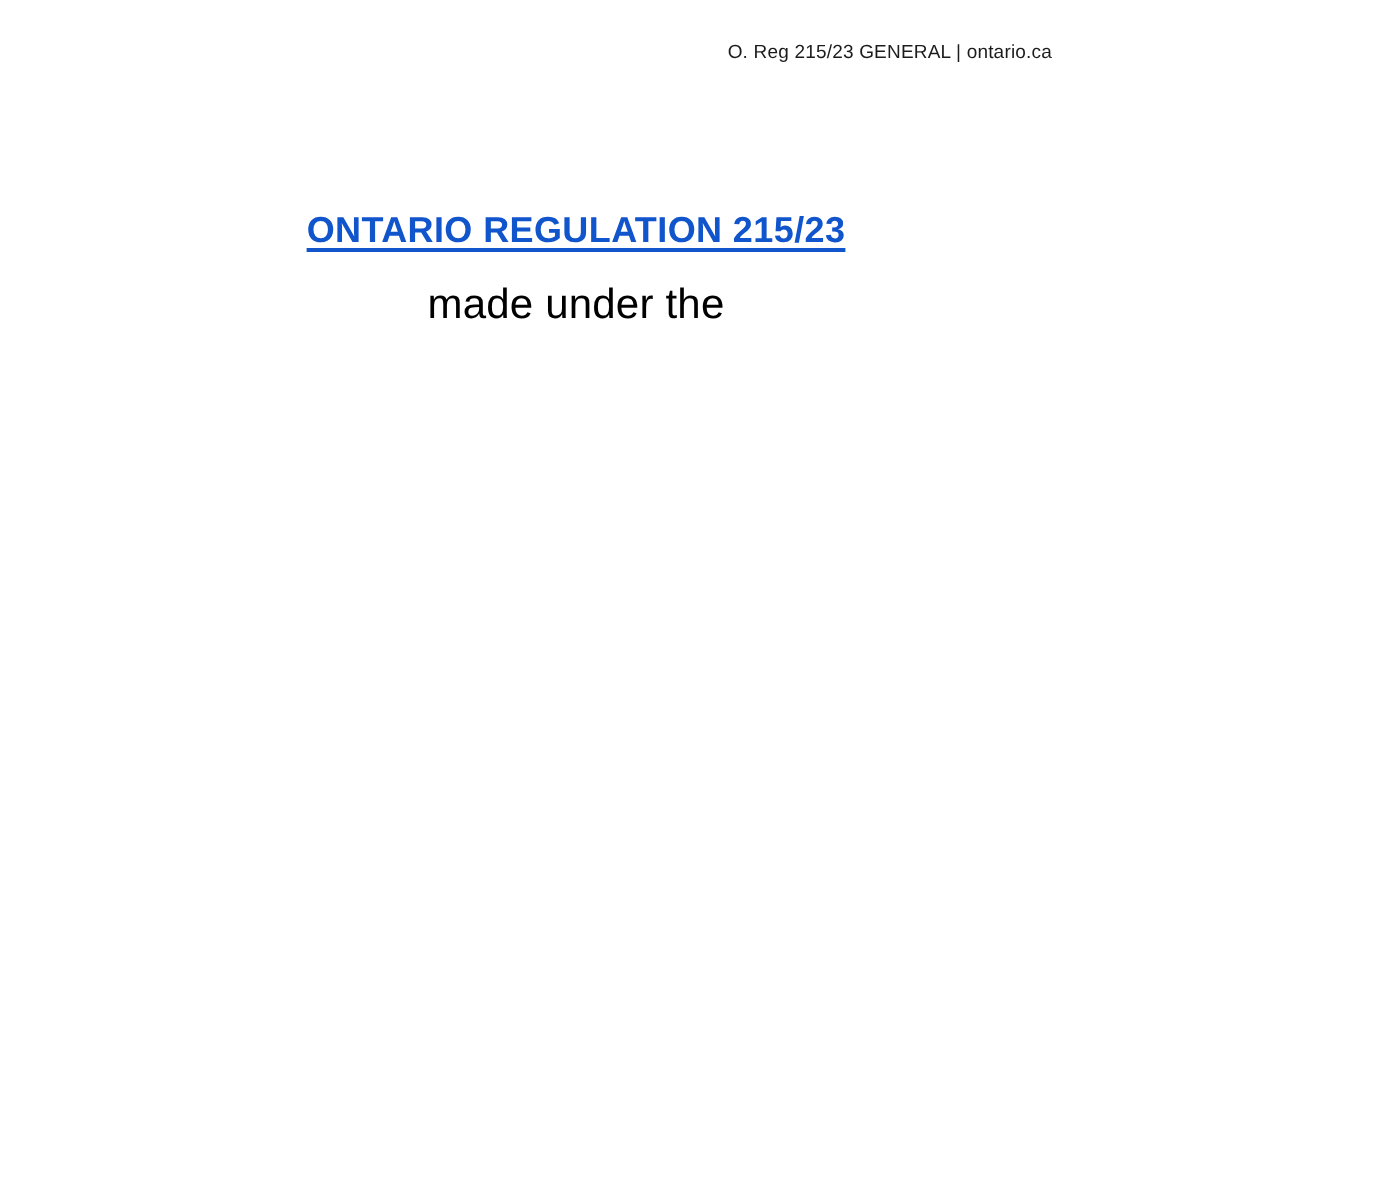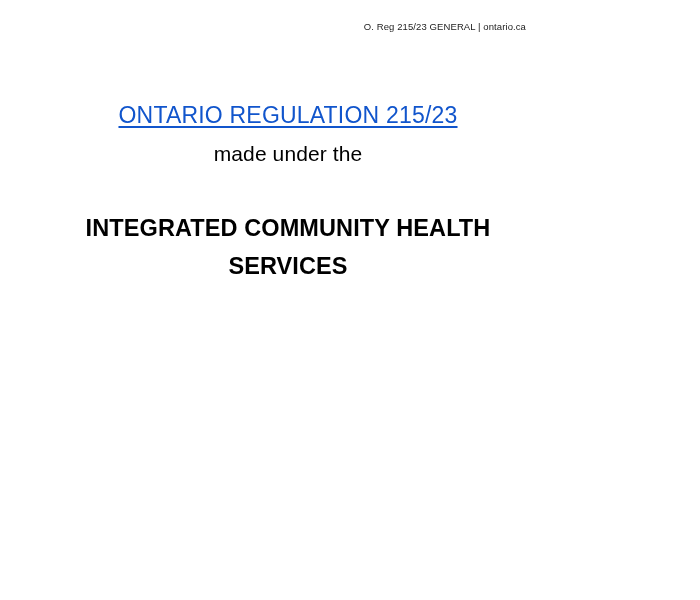"ONTARIO REGULATION 215/23" .reg-title-link { font-size: 23px -> 18px; font-weight: normal -> bold }
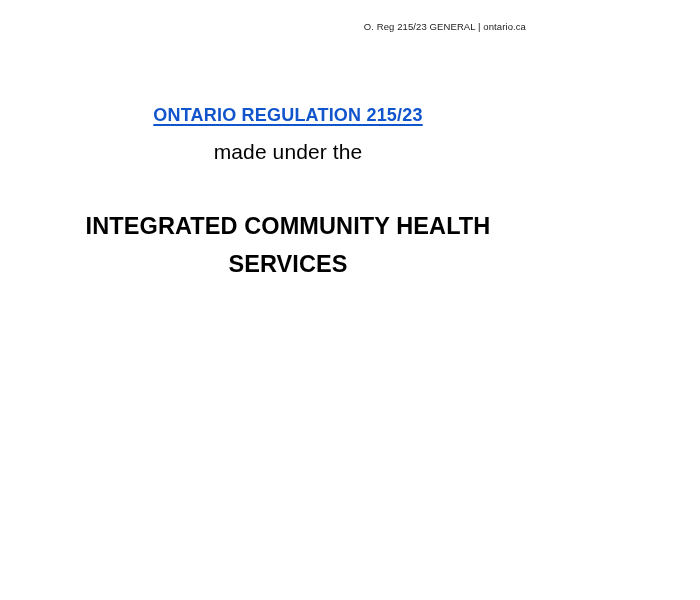"INTEGRATED COMMUNITY HEALTH SERVICES" span.act-line { html: <span>INTEGRATED COMMUNITY HEALTH SERVICES</span> -> none }
